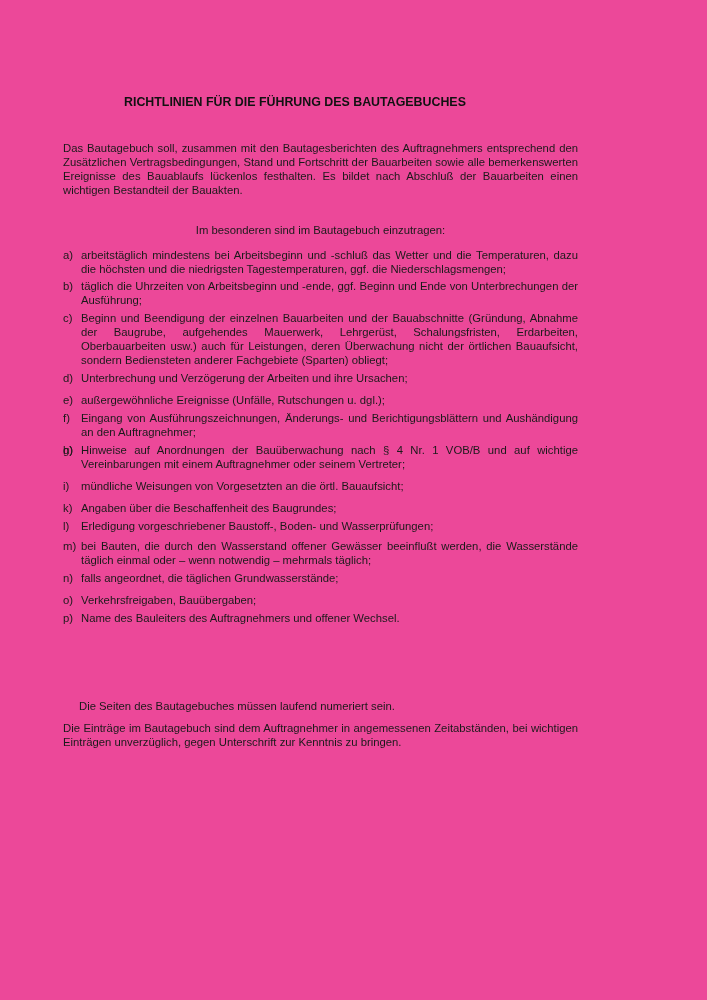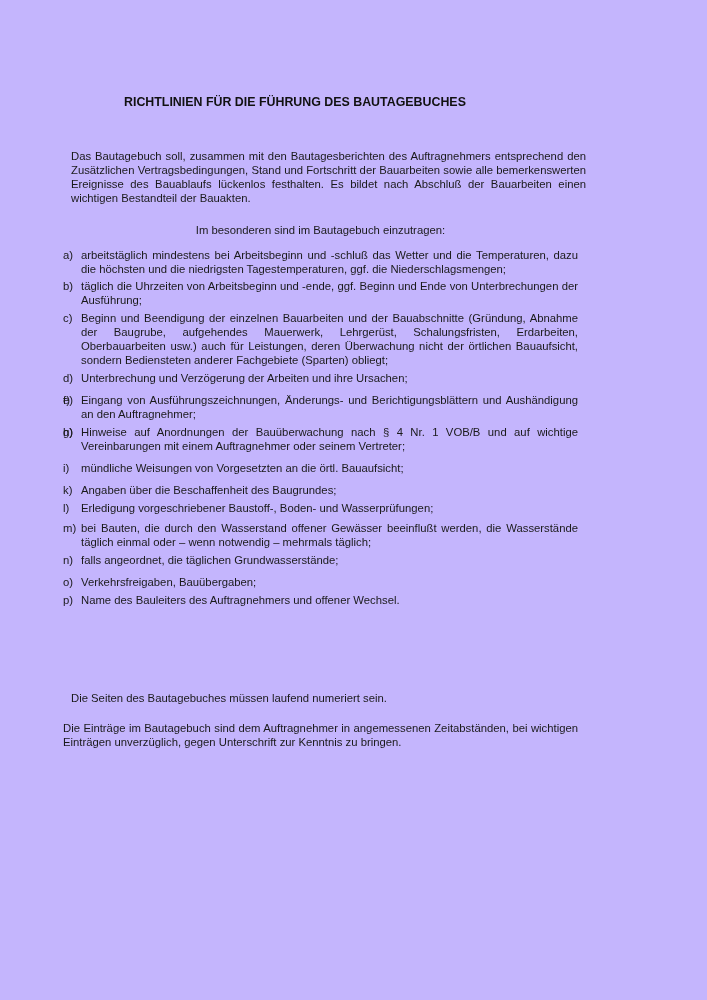"RICHTLINIEN FÜR DIE FÜHRUNG DES" .page { background: #c4b5fd -> #ec4899 }
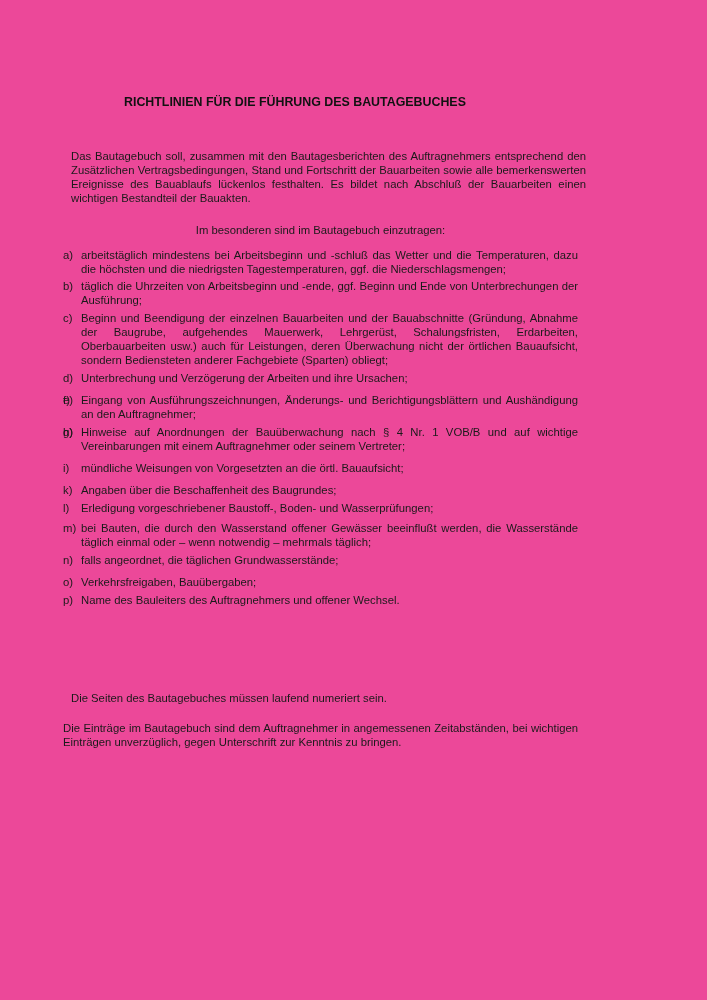"Das Bautagebuch soll, zusammen mit" p.col { margin: 8px -> 0 }
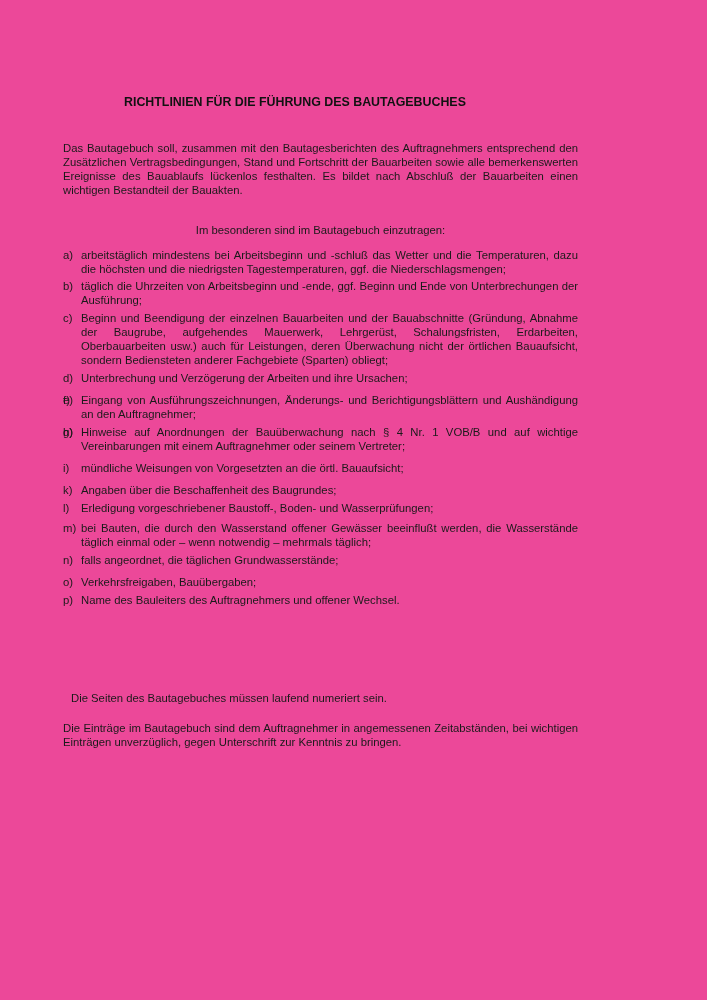"außergewöhnliche Ereignisse (Unfälle," span { html: none -> <span>außergewöhnliche Ereignisse (Unfälle, Rutschungen u. dgl.);</span> }
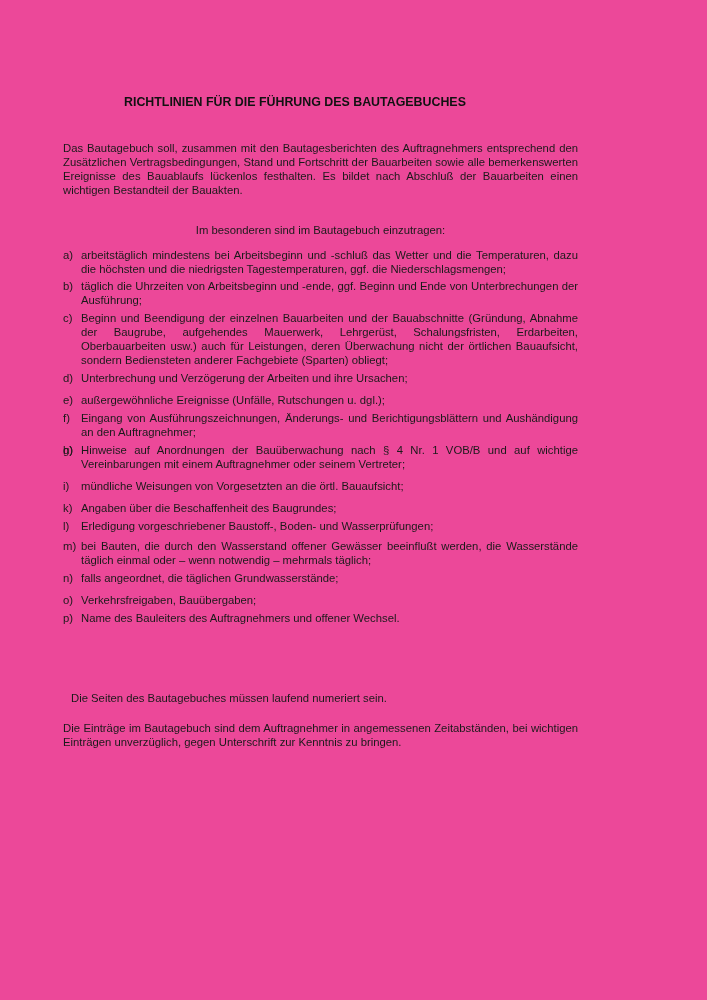"Die Seiten des Bautagebuches müssen" p.col { margin: 8px -> 16px }
